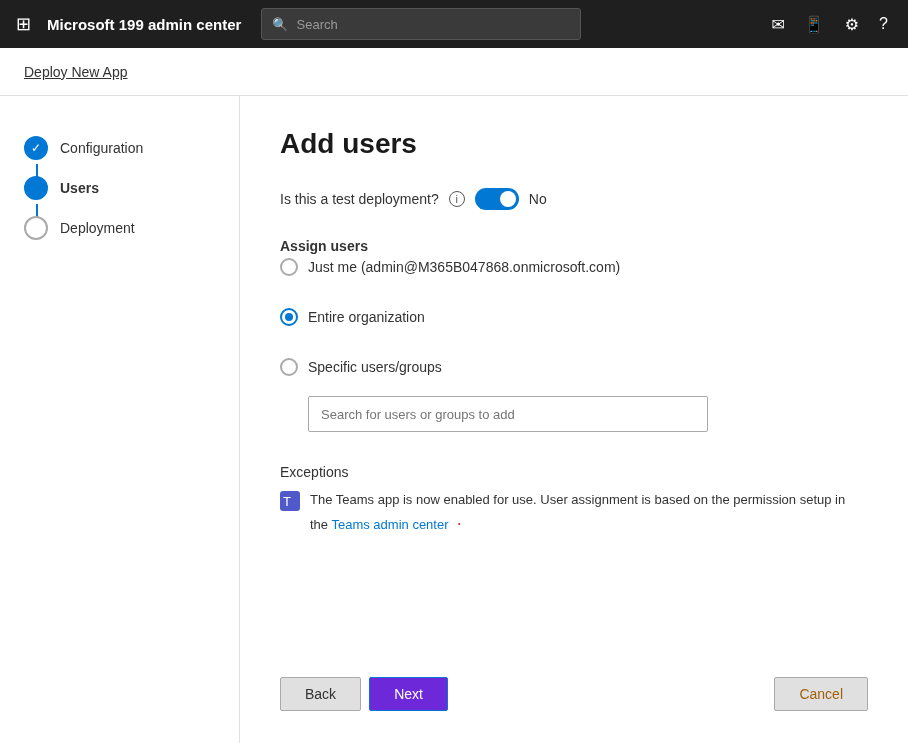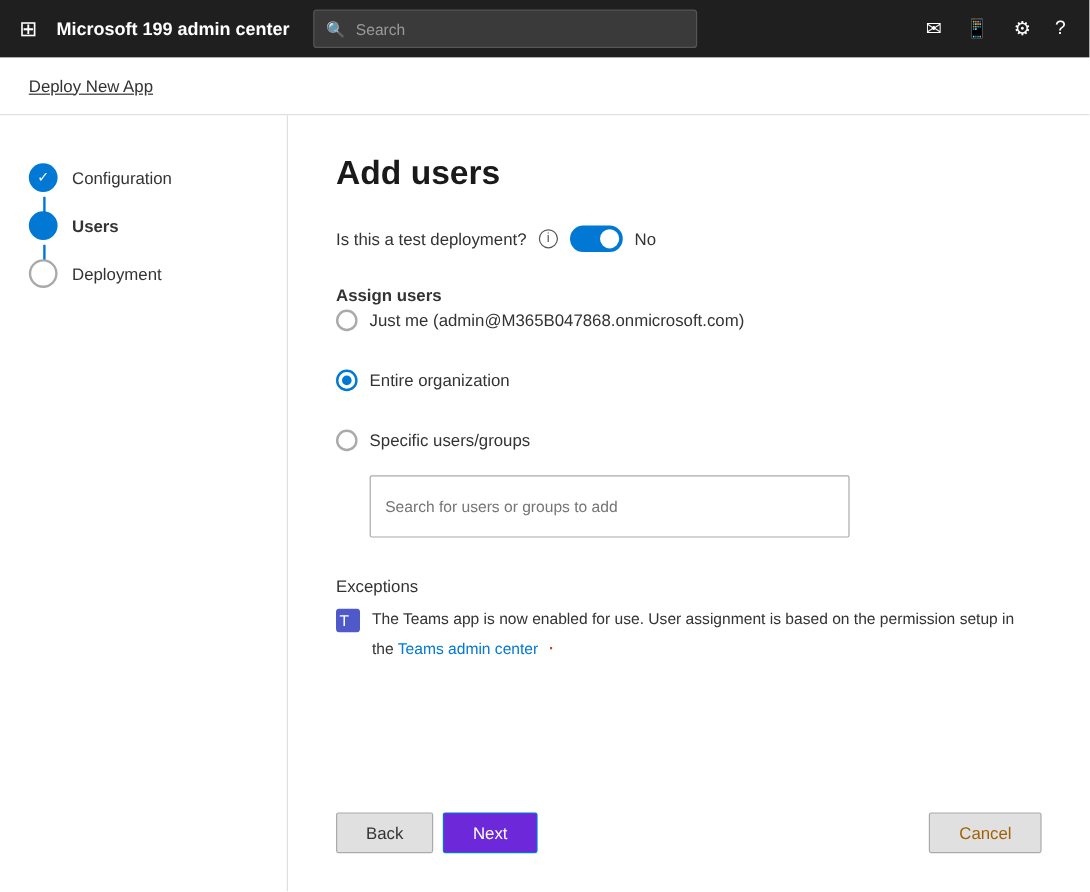"Search for users or groups" .search-input { height: 52px -> 36px }
